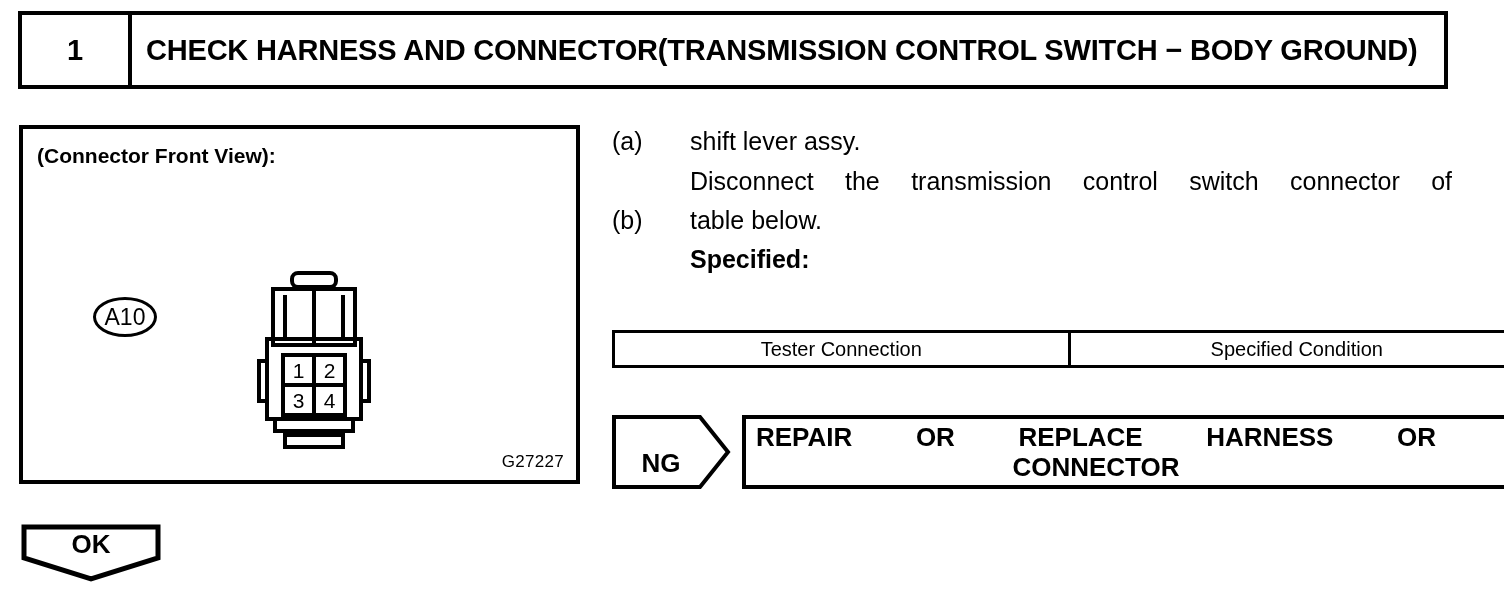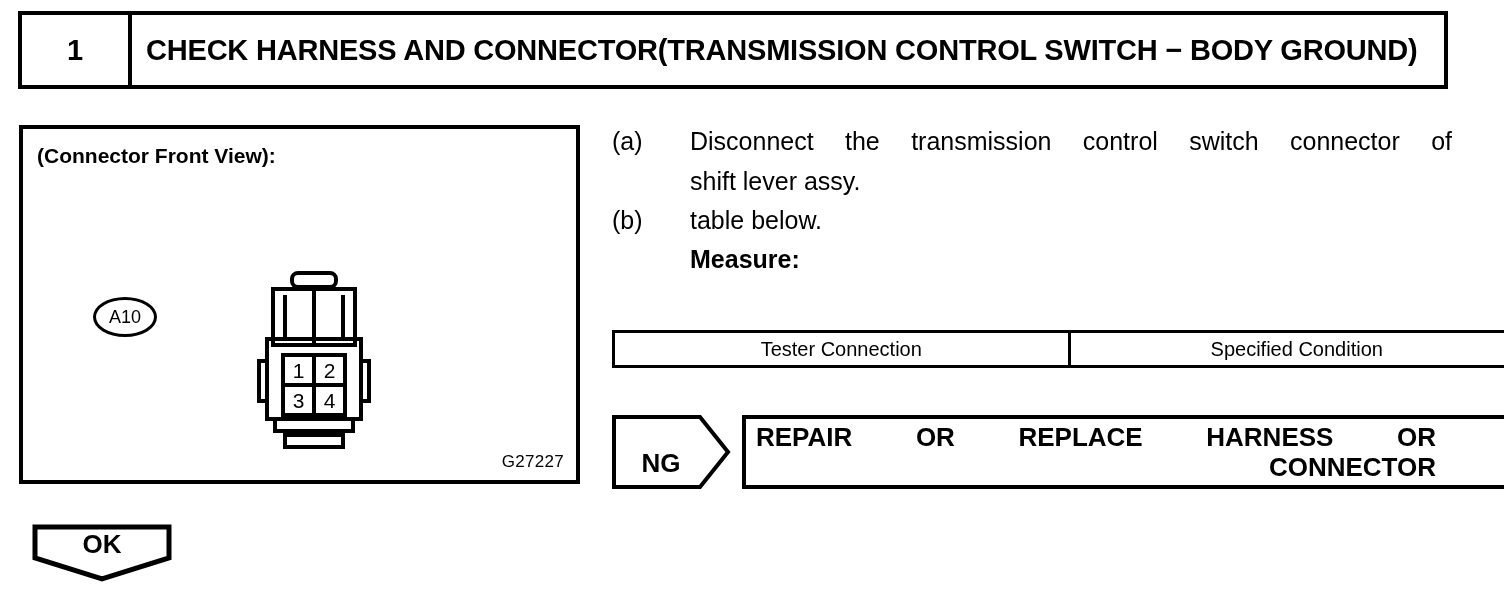"Disconnect the transmission control" span { order: before "shift lever assy." -> after "shift lever assy." }
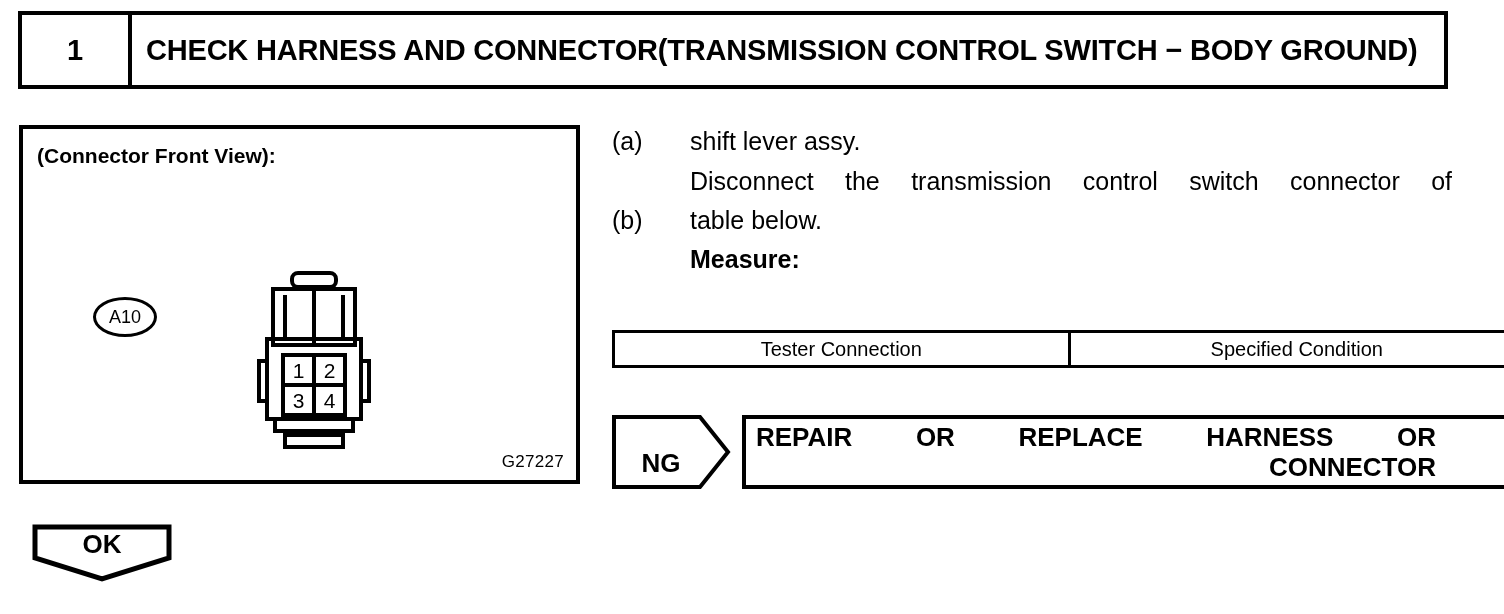"Measure:" div { text: Measure -> Specified }
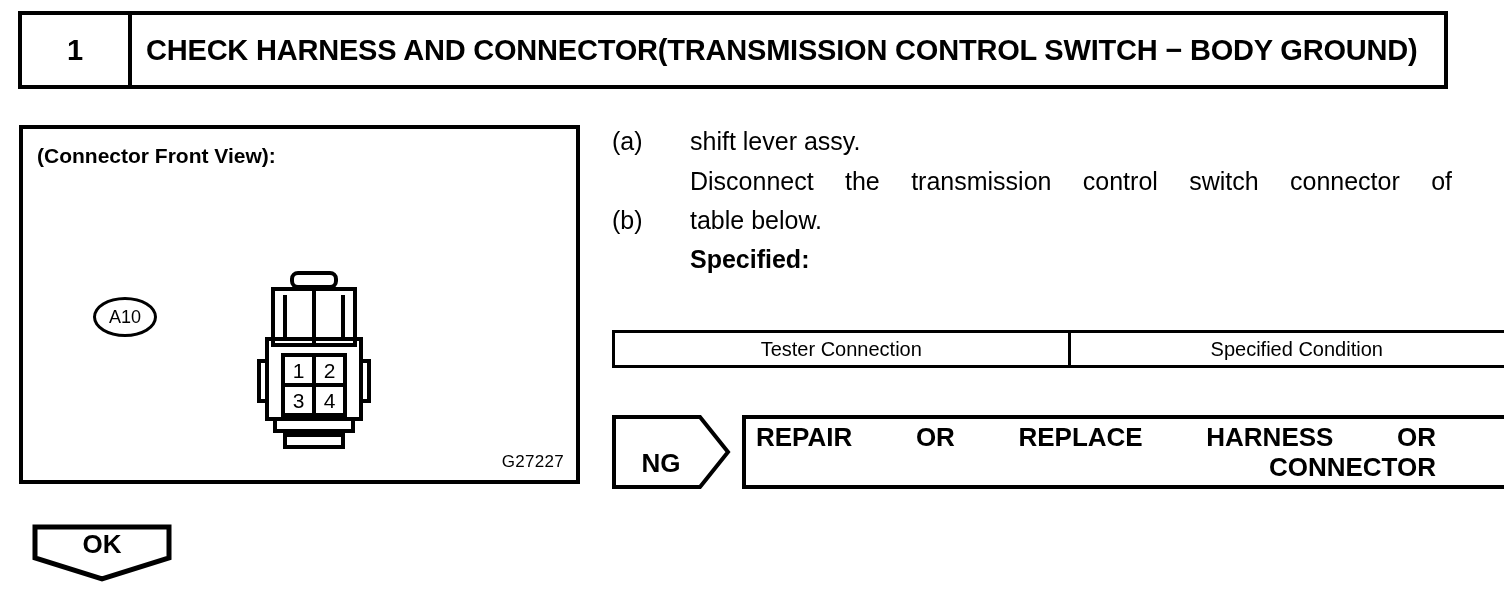"A10" #connector-id-badge { font-size: 18px -> 23px }
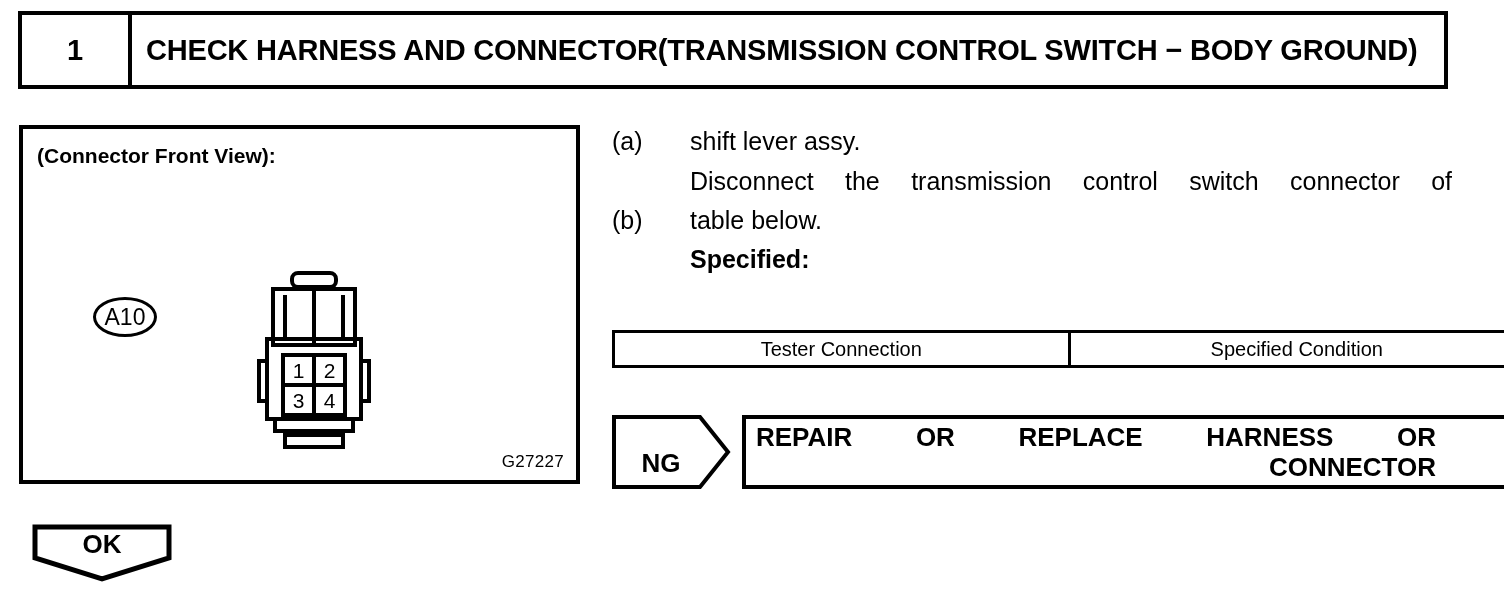"CONNECTOR" #ng-action-text .ln2 { text-align: right -> center }
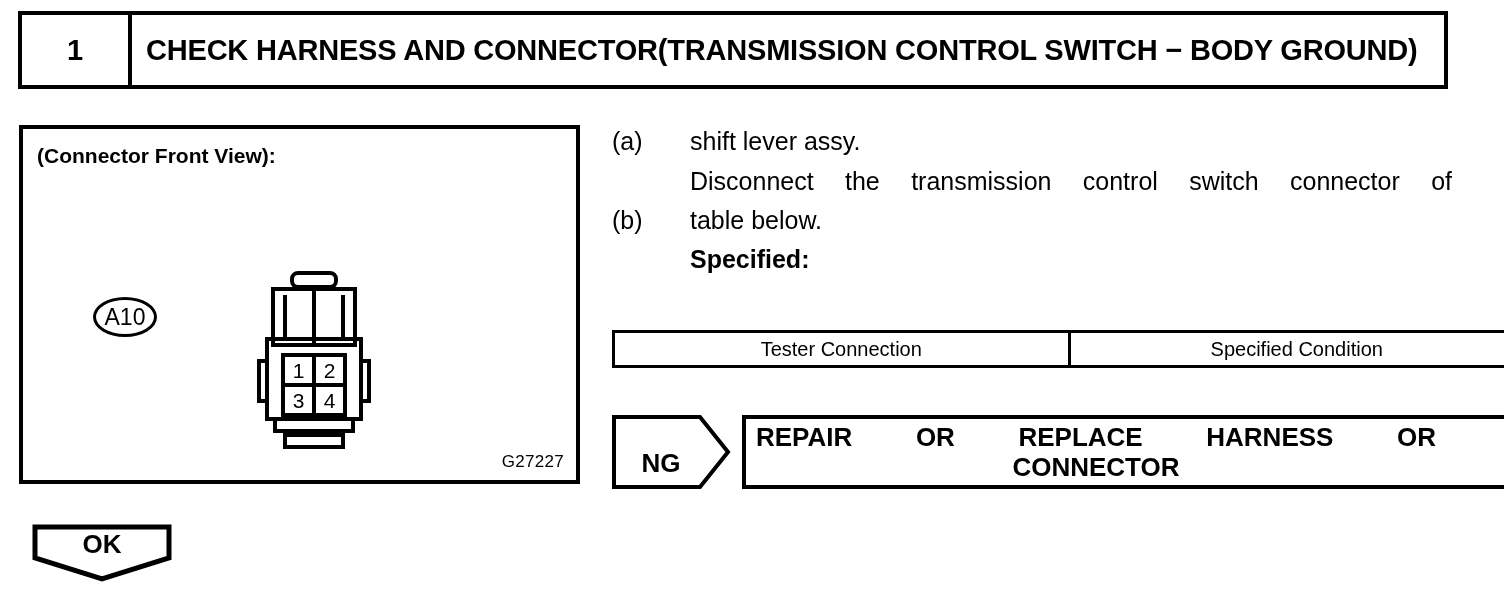"OK" #ok-flag { left: 32px -> 21px }
